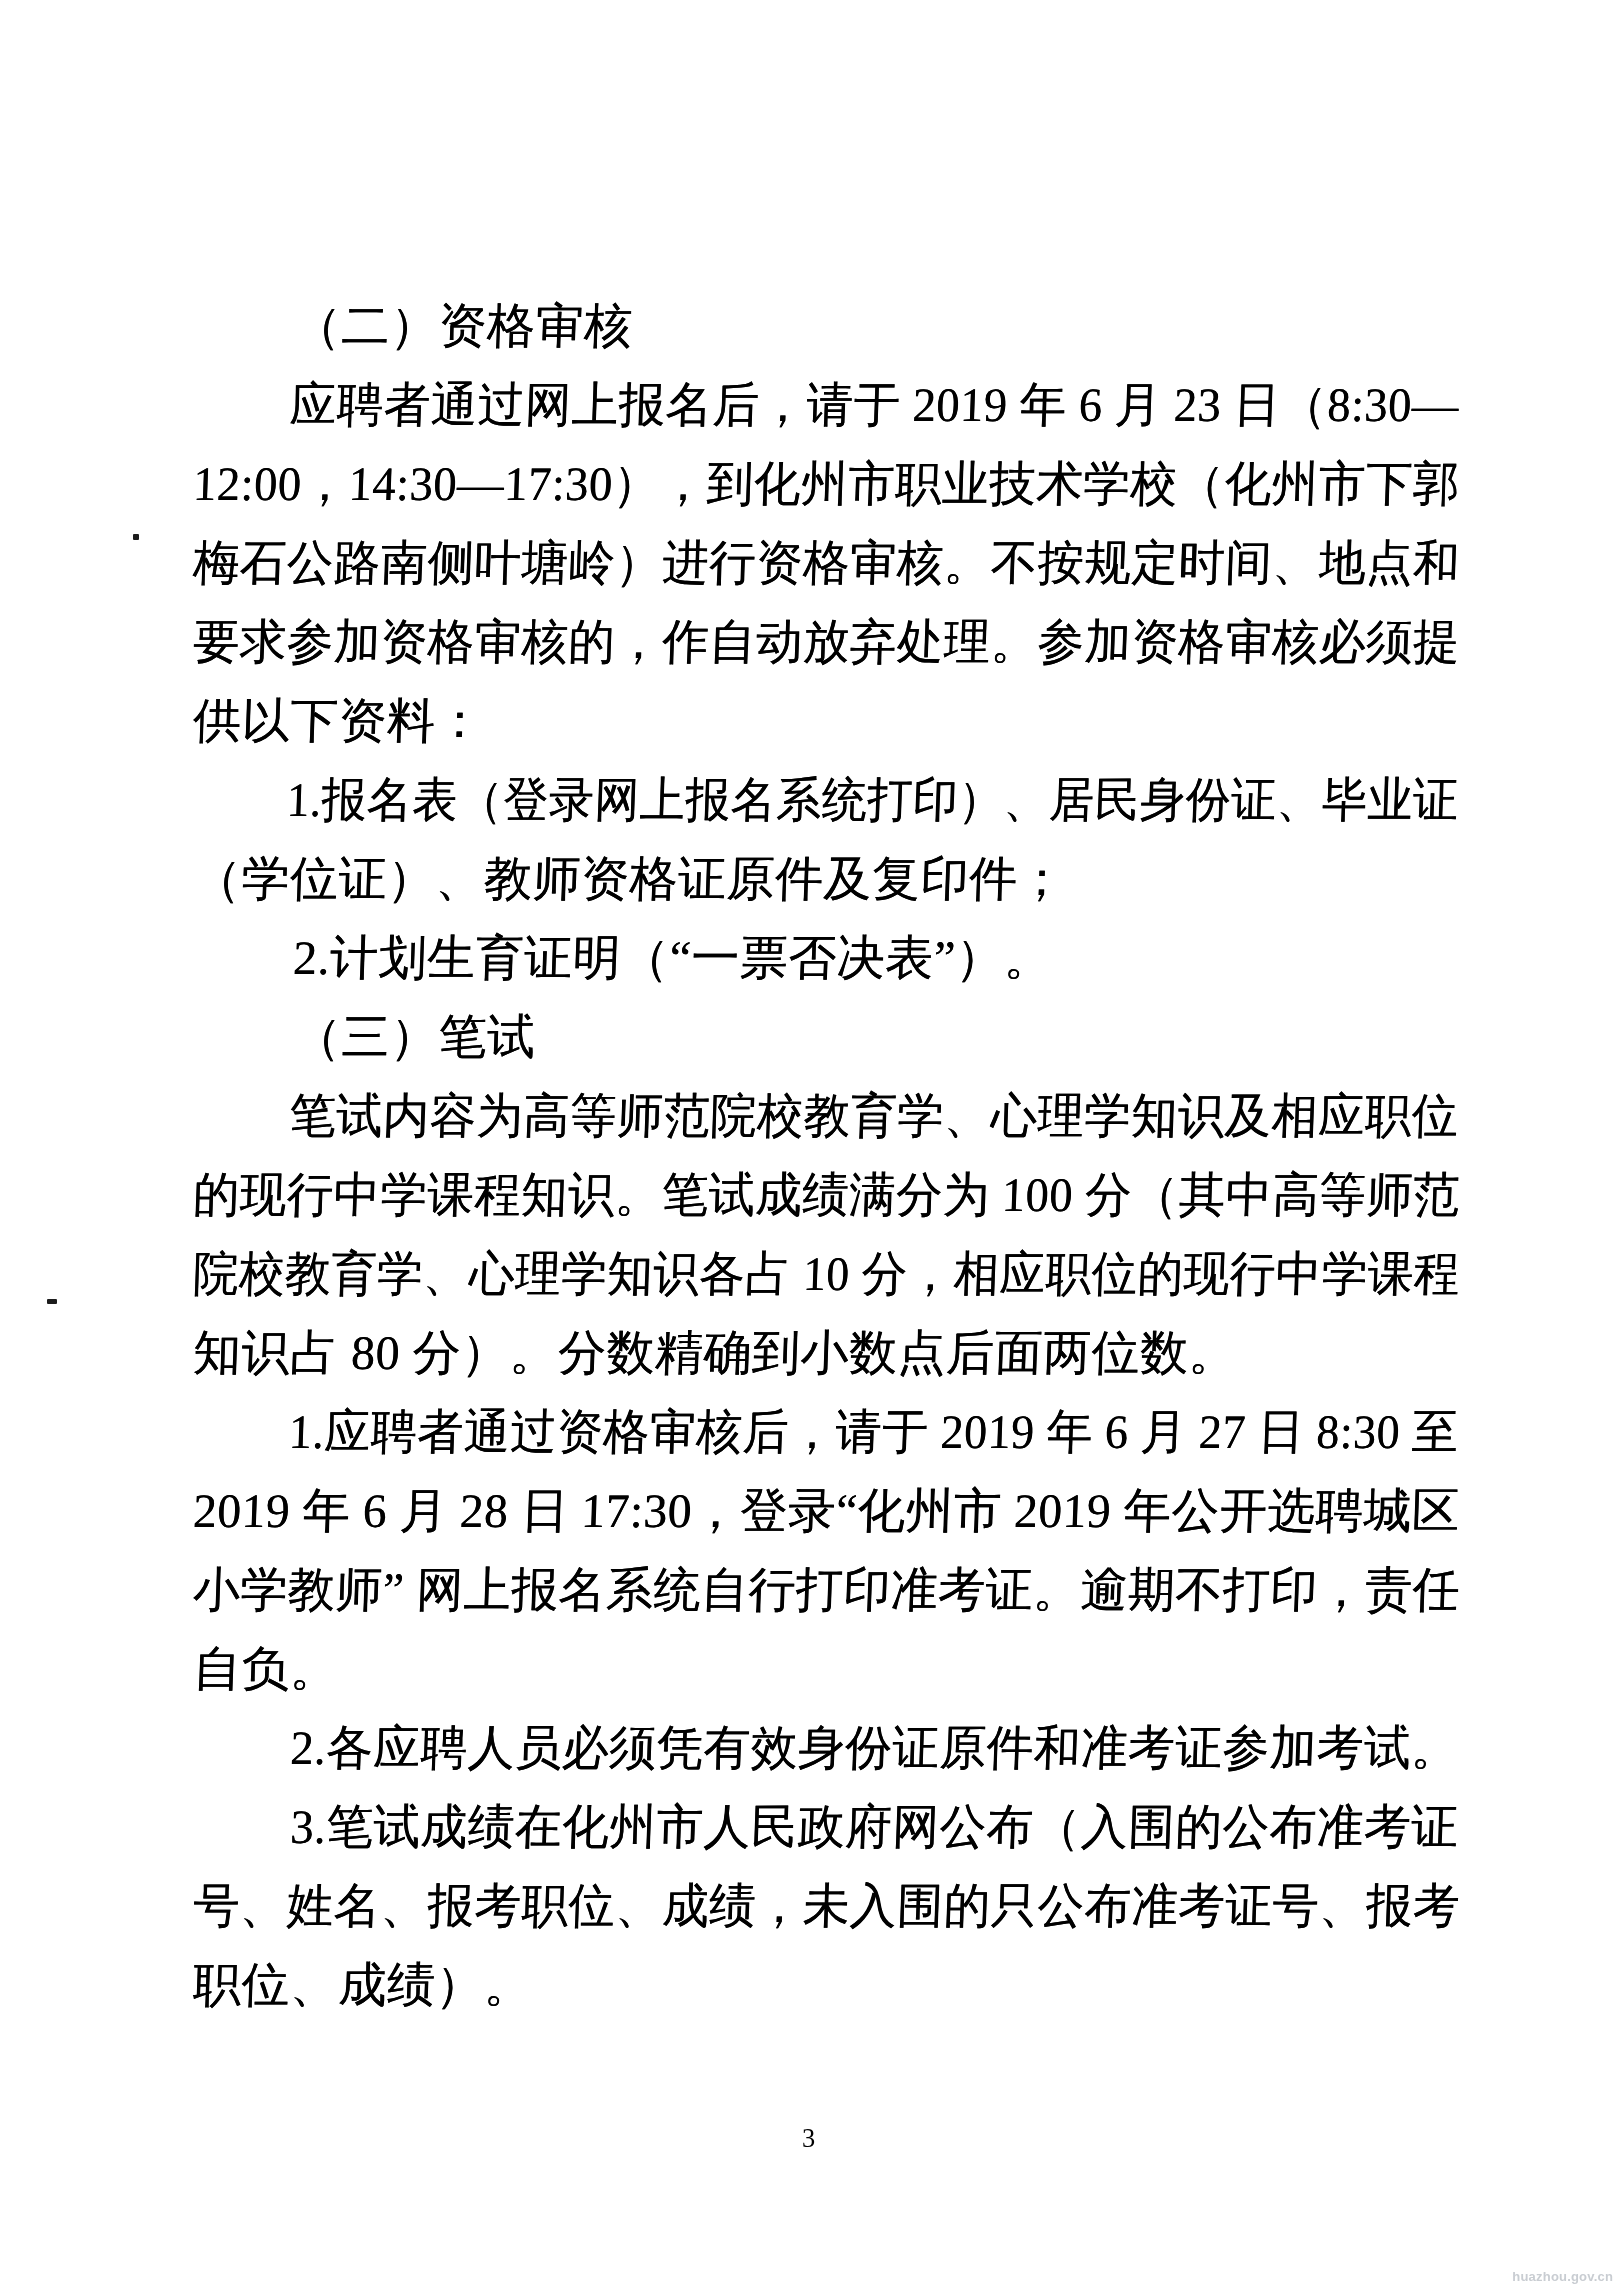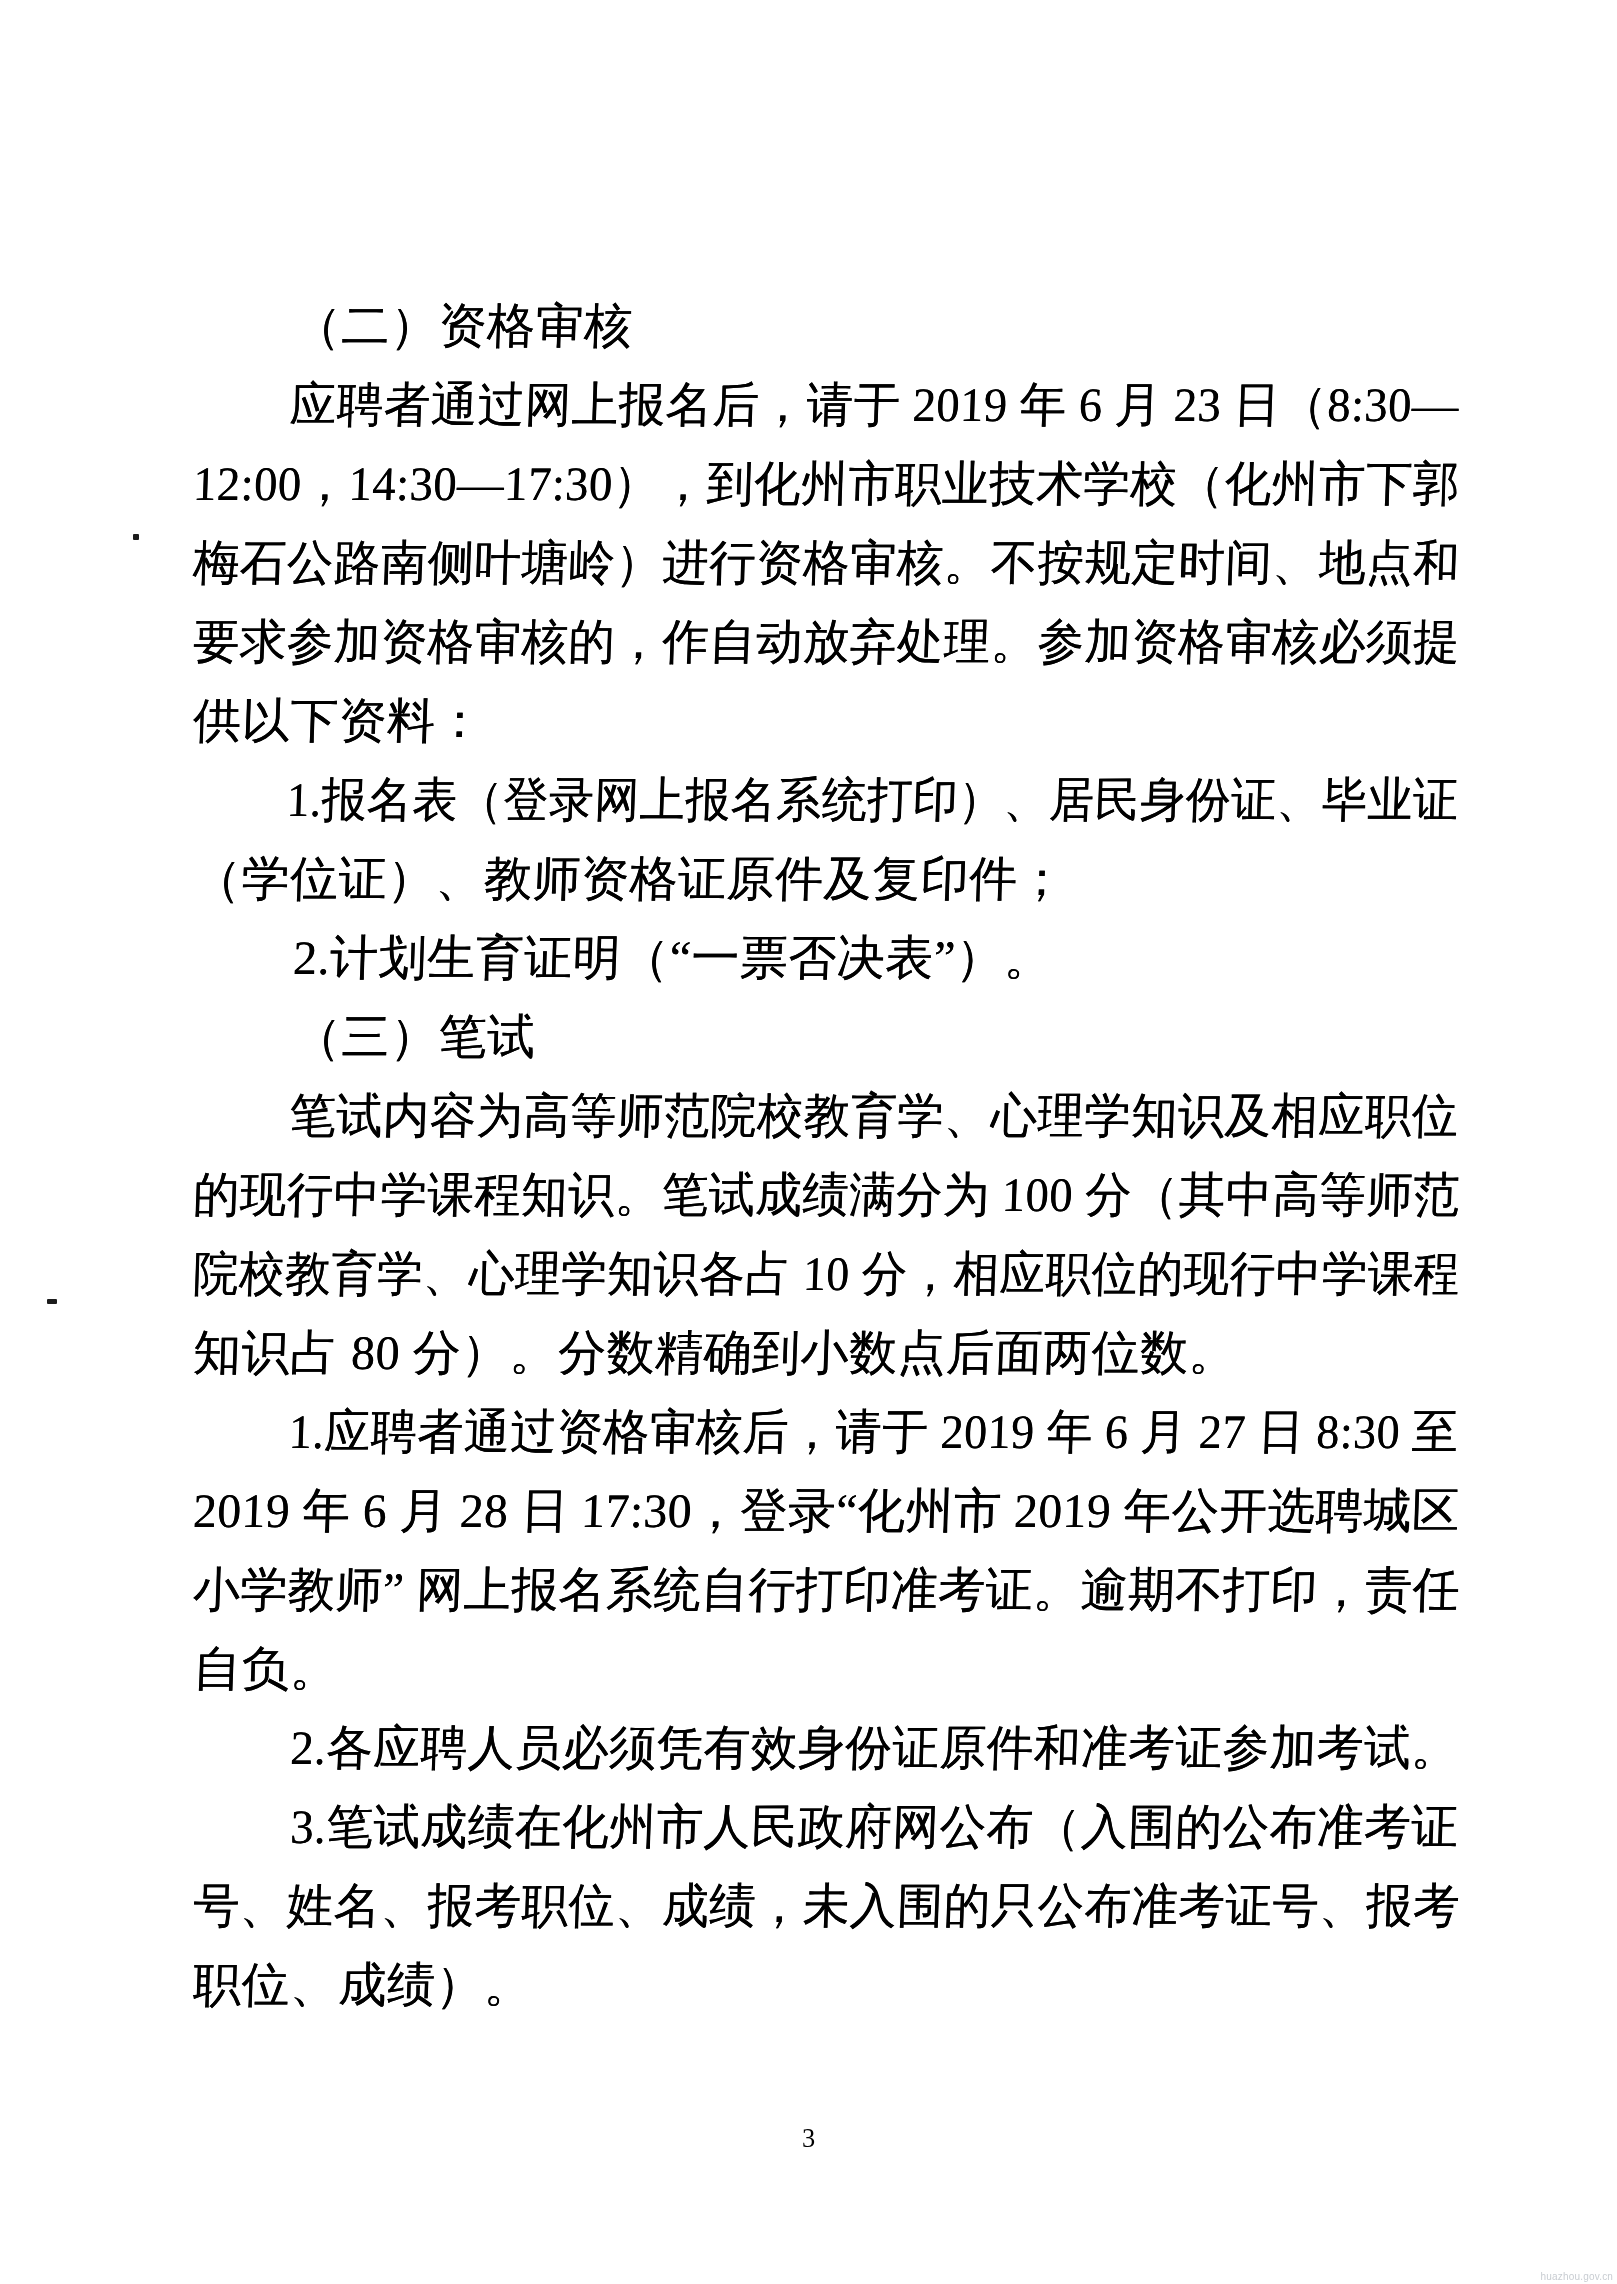"huazhou.gov.cn" .watermark { font-size: 10px -> 13px; font-weight: none -> bold }
